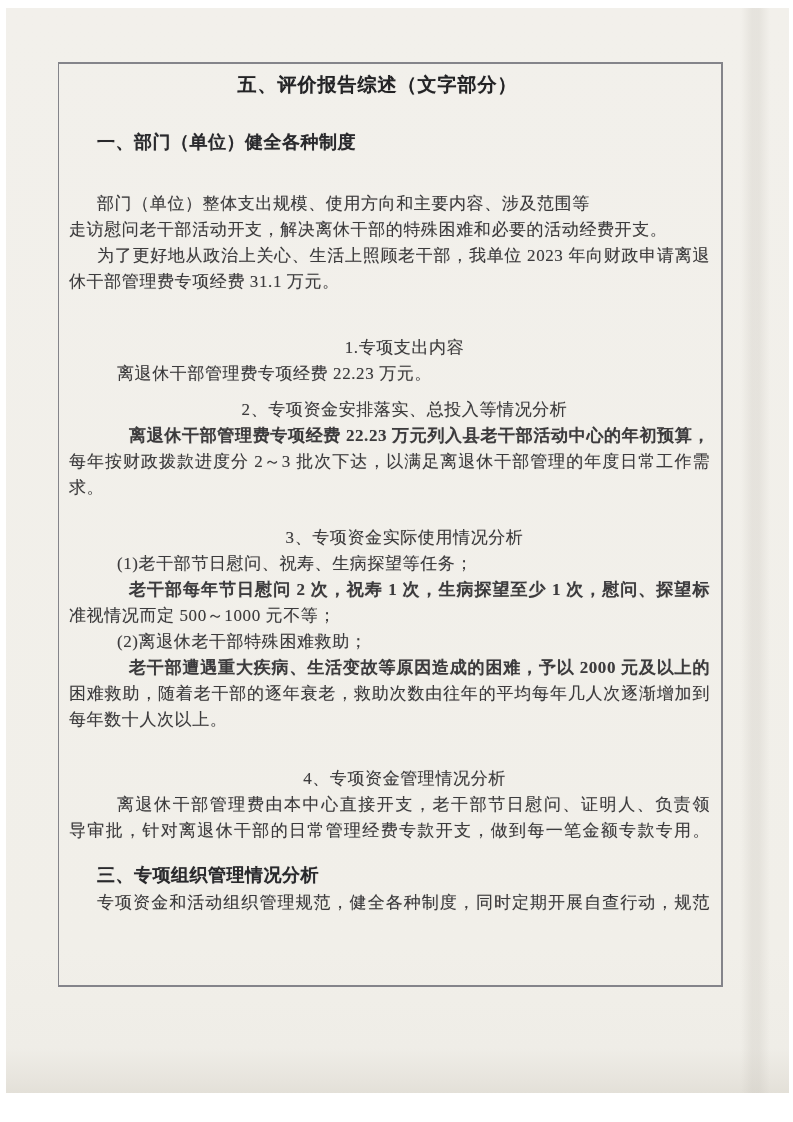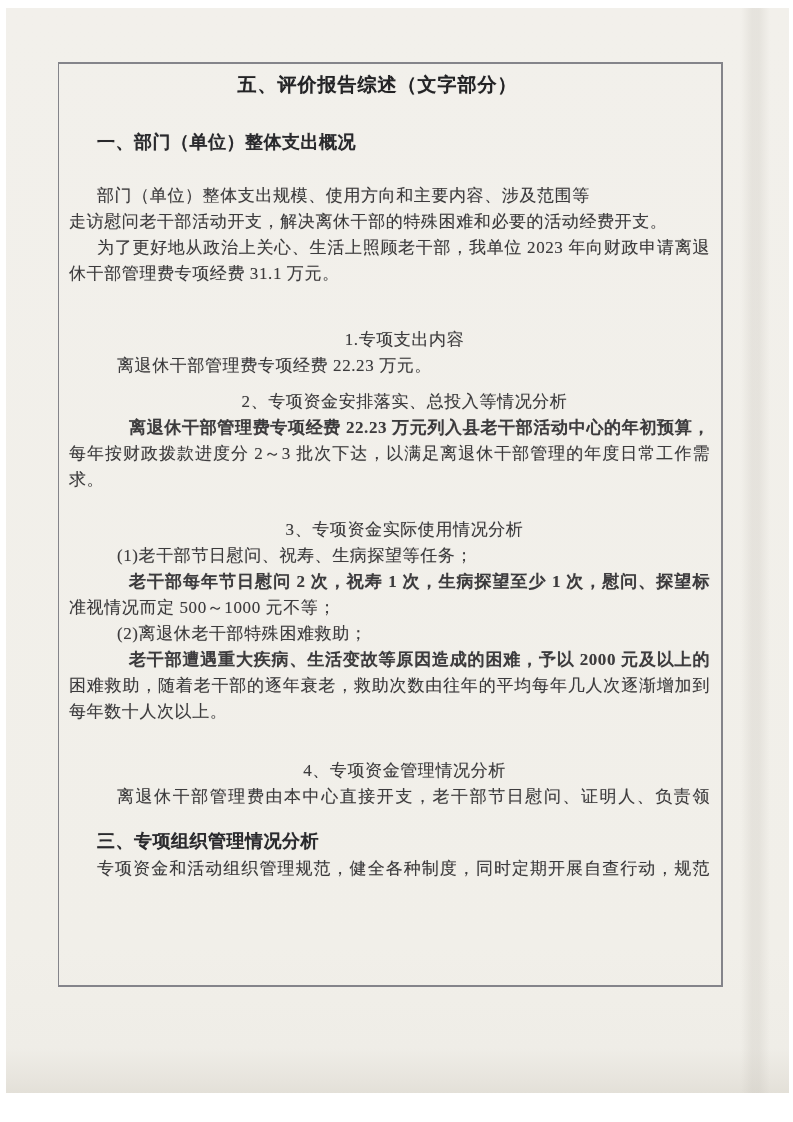"一、部门（单位）整体支出概况" div.h { text: 整体支出概况 -> 健全各种制度 }
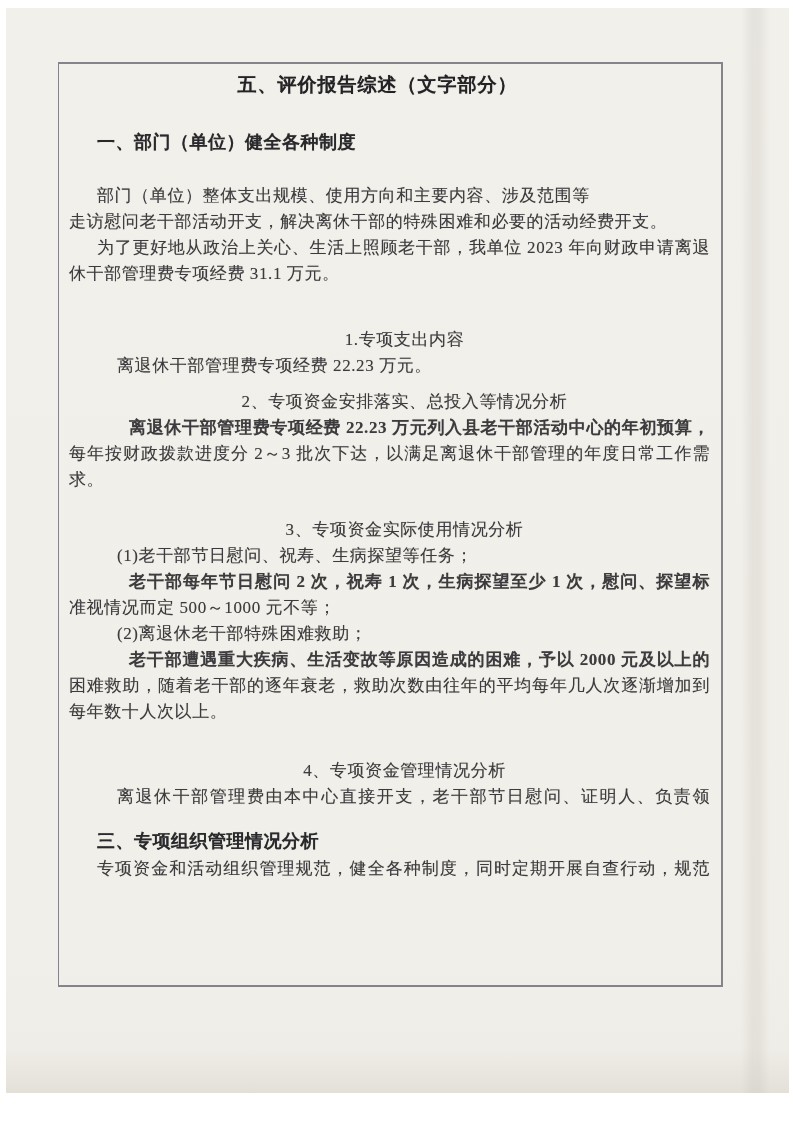"部门（单位）整体支出规模、使用方向和主要内容、涉及范围等" .mtP1 { margin-top: 28px -> 36px }
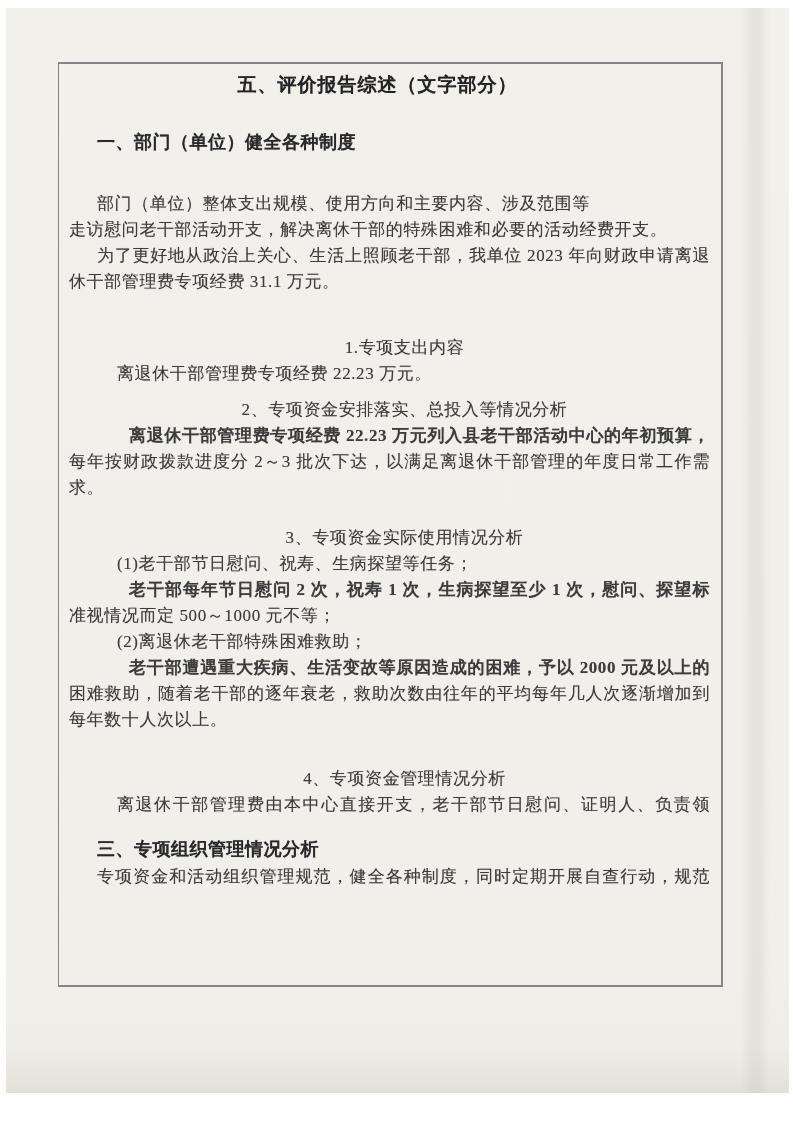"导审批，针对离退休干部的日常管理经费专款开支，做到每一笔金额专款专用。" div.b { html: none -> <div>导审批，针对离退休干部的日常管理经费专款开支，做到每一笔金额专款专用。</div> }
